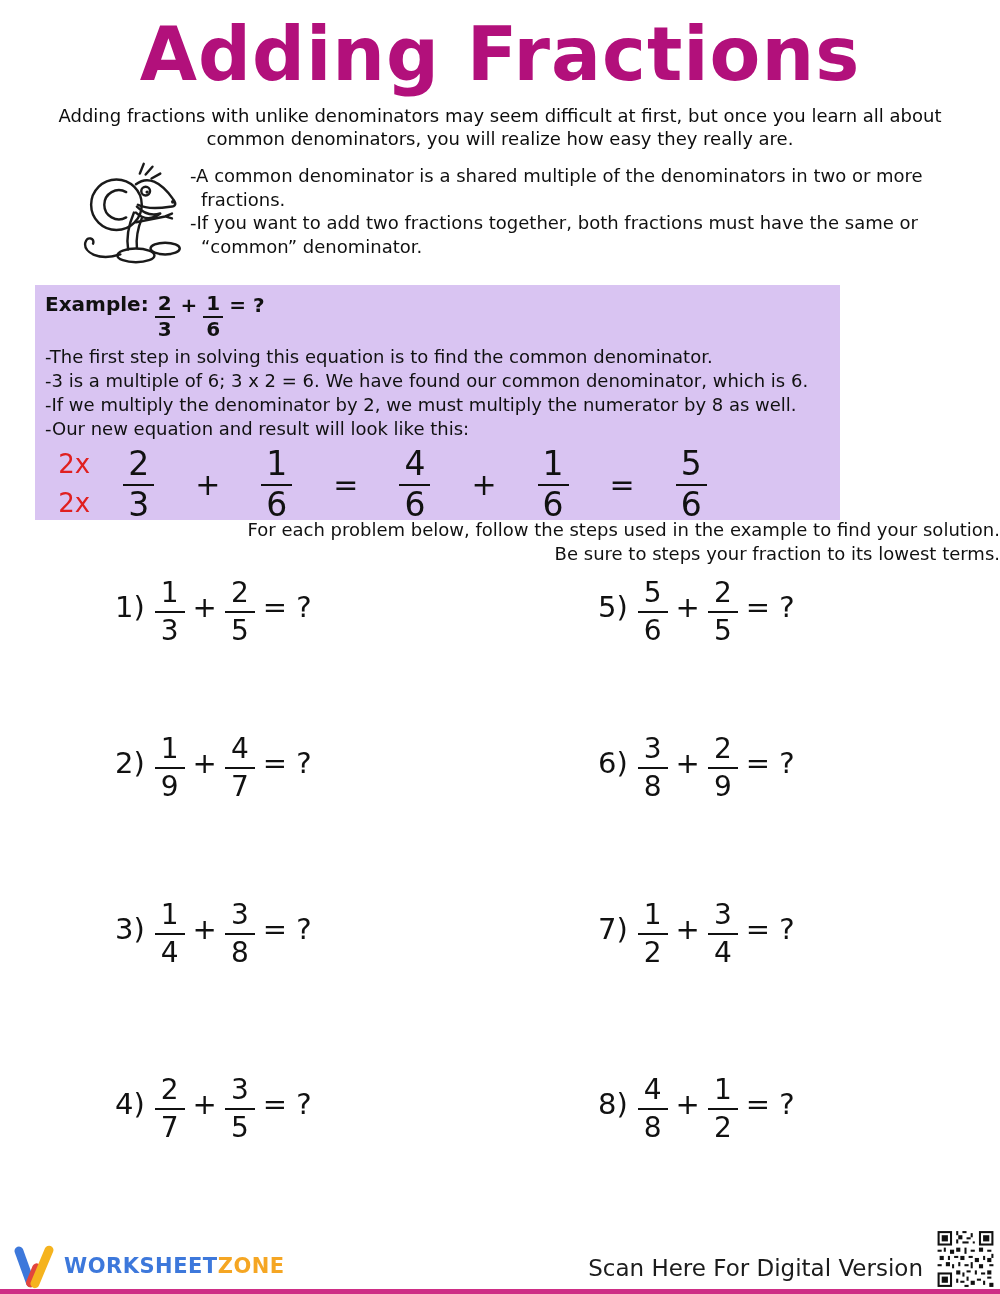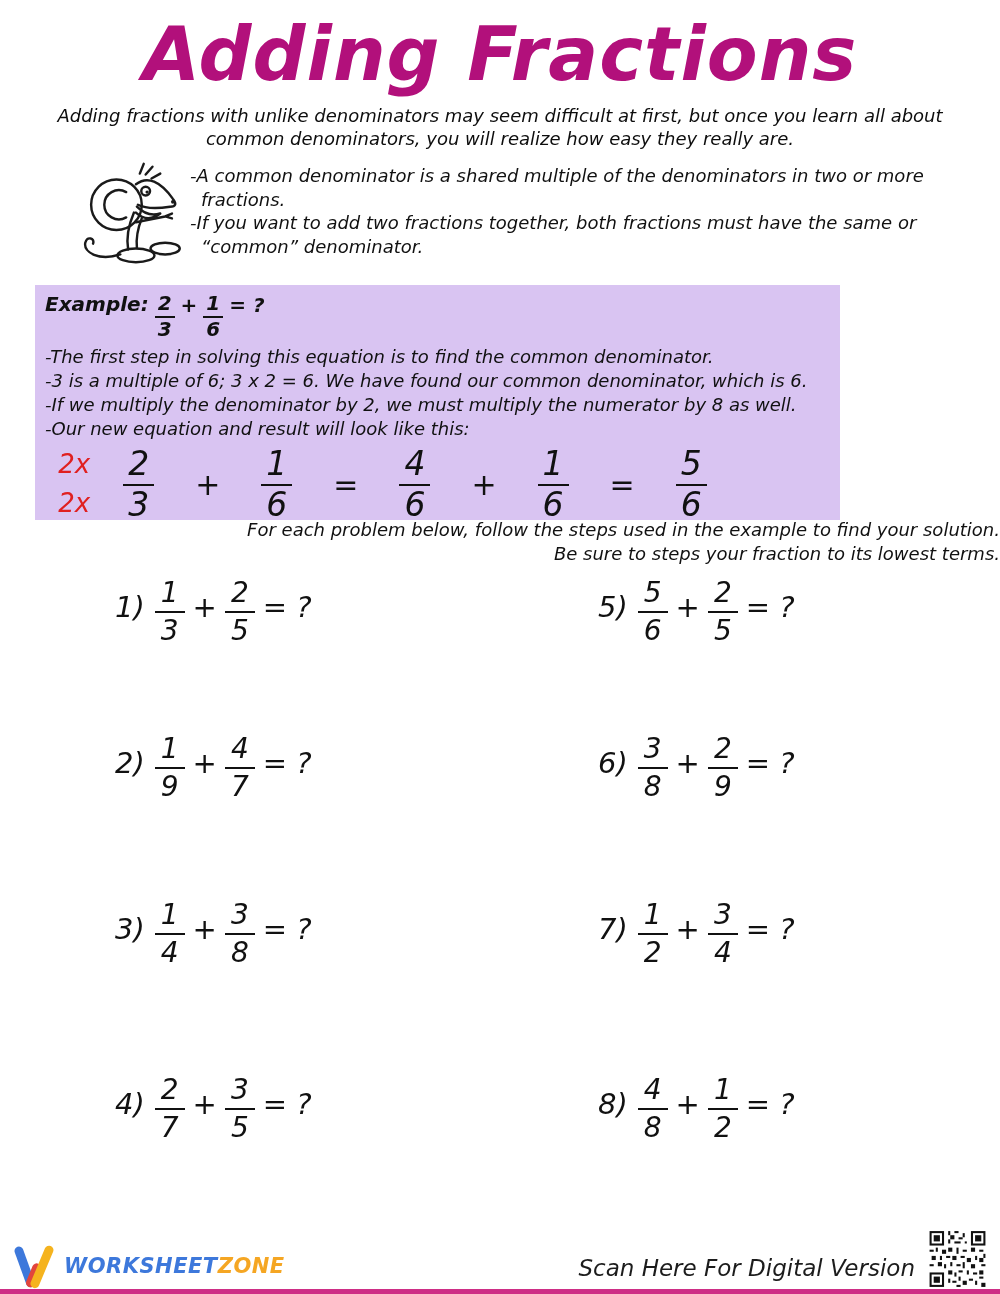"Adding Fractions" .page { font-style: italic -> none }
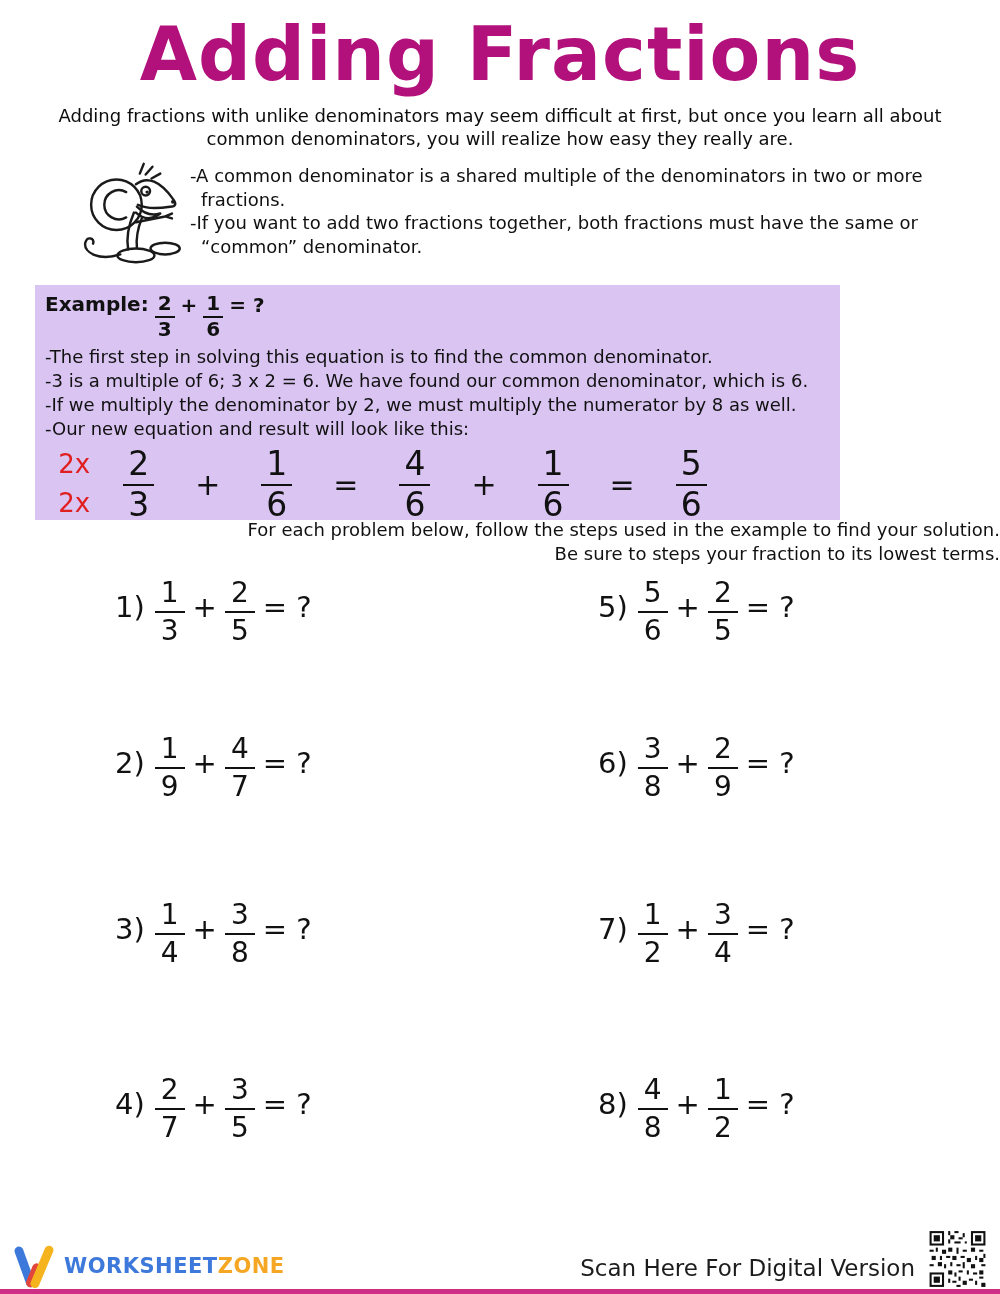"WORKSHEETZONE" .footer { padding: 0 12px 0 10px -> 0 4px 0 10px }
